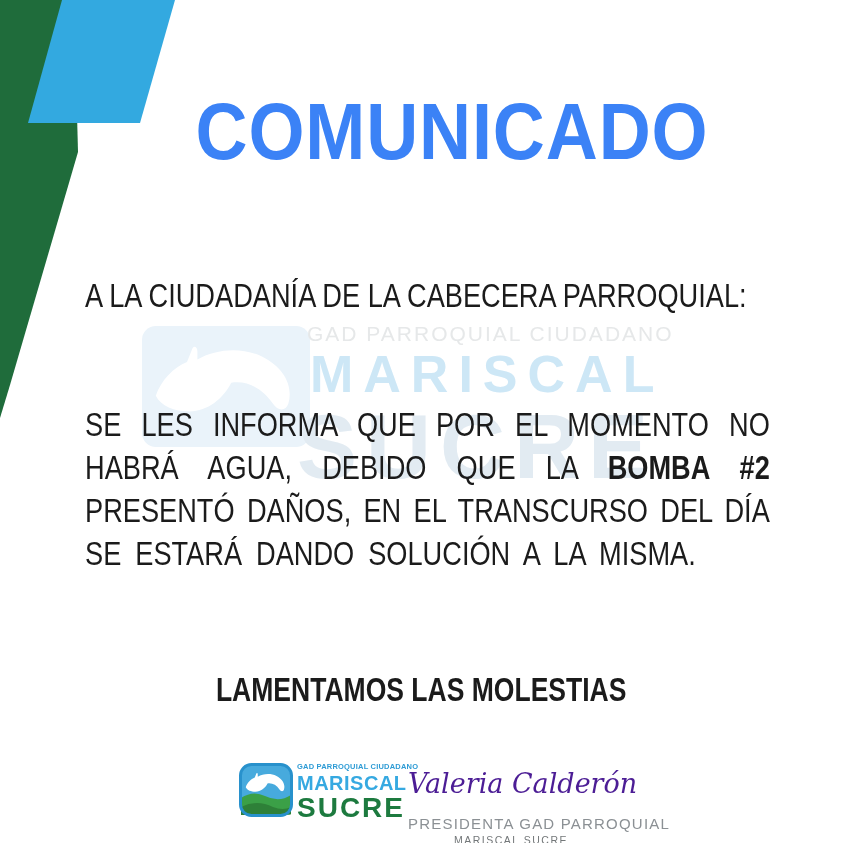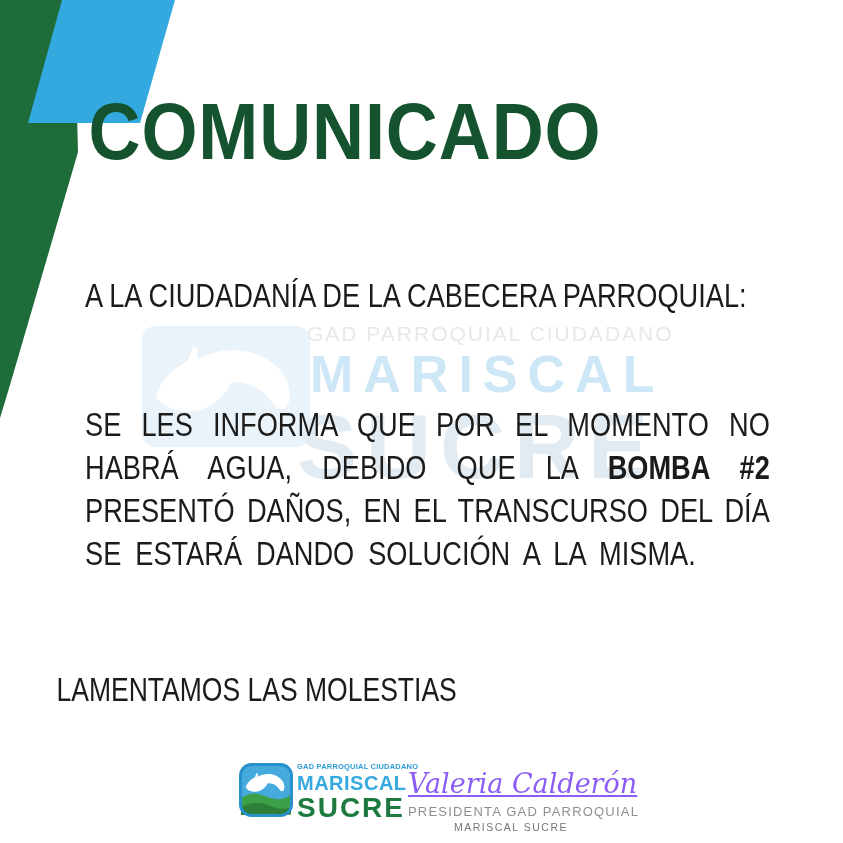"COMUNICADO" .title { color: #14532d -> #3b82f6; text-align: none -> center }
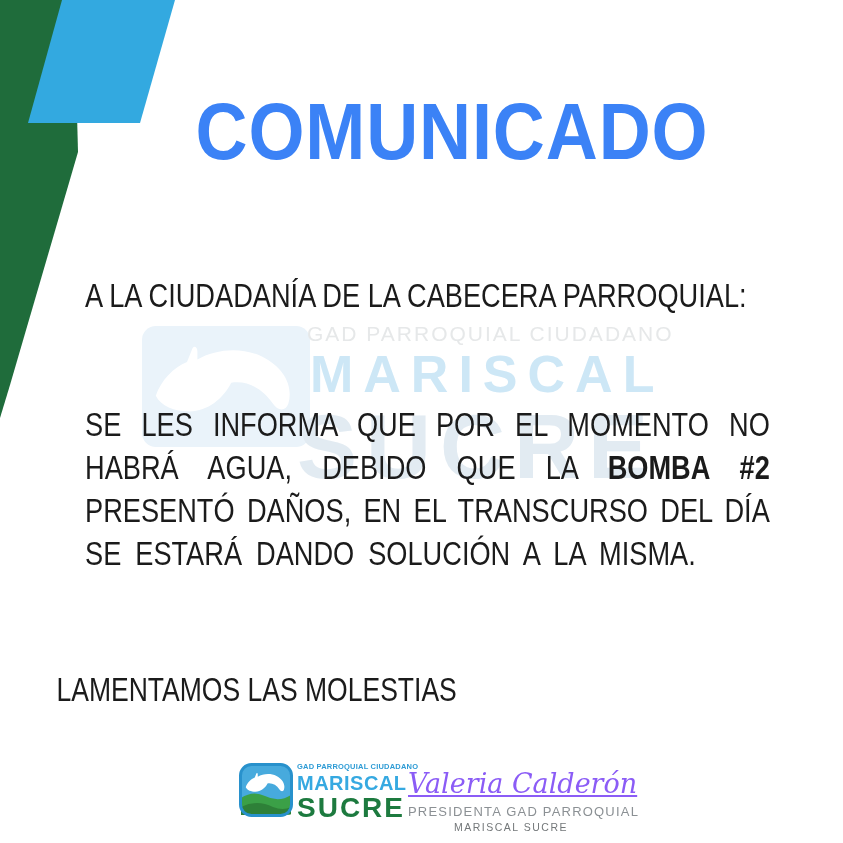"LAMENTAMOS LAS MOLESTIAS" .apology { font-weight: none -> bold; text-align: left -> center }
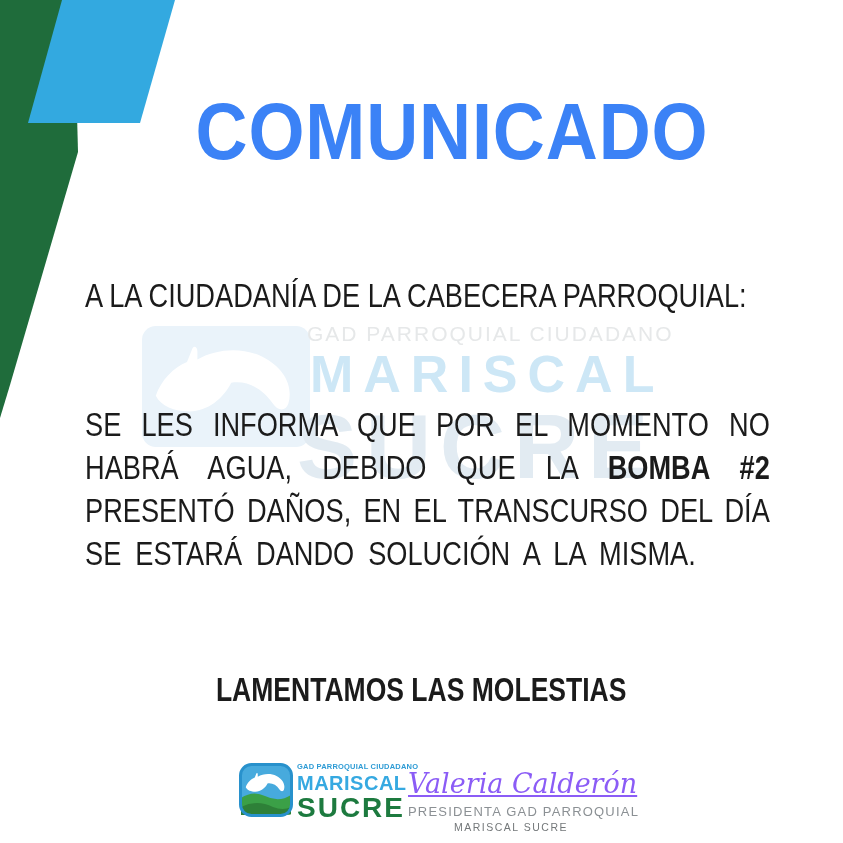"Valeria Calderón" .sig-name { color: #8b5cf6 -> #4c1d95; text-decoration: underline -> none }
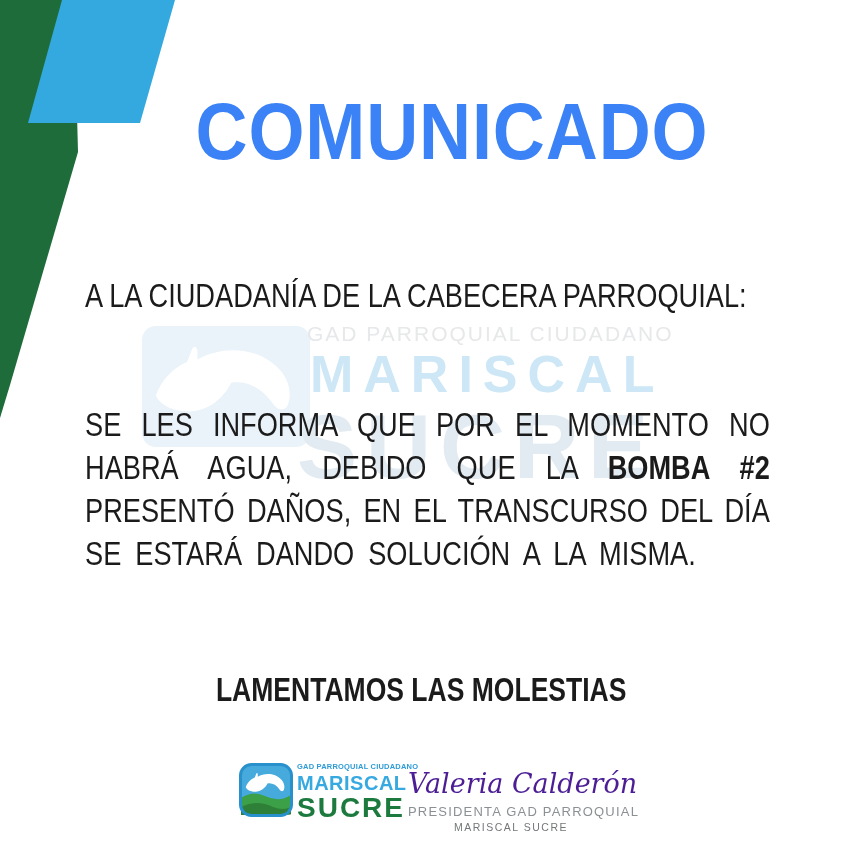"PRESIDENTA GAD PARROQUIAL" .sig-role1 { font-size: 13px -> 15px; margin-top: 0 -> 11px }
